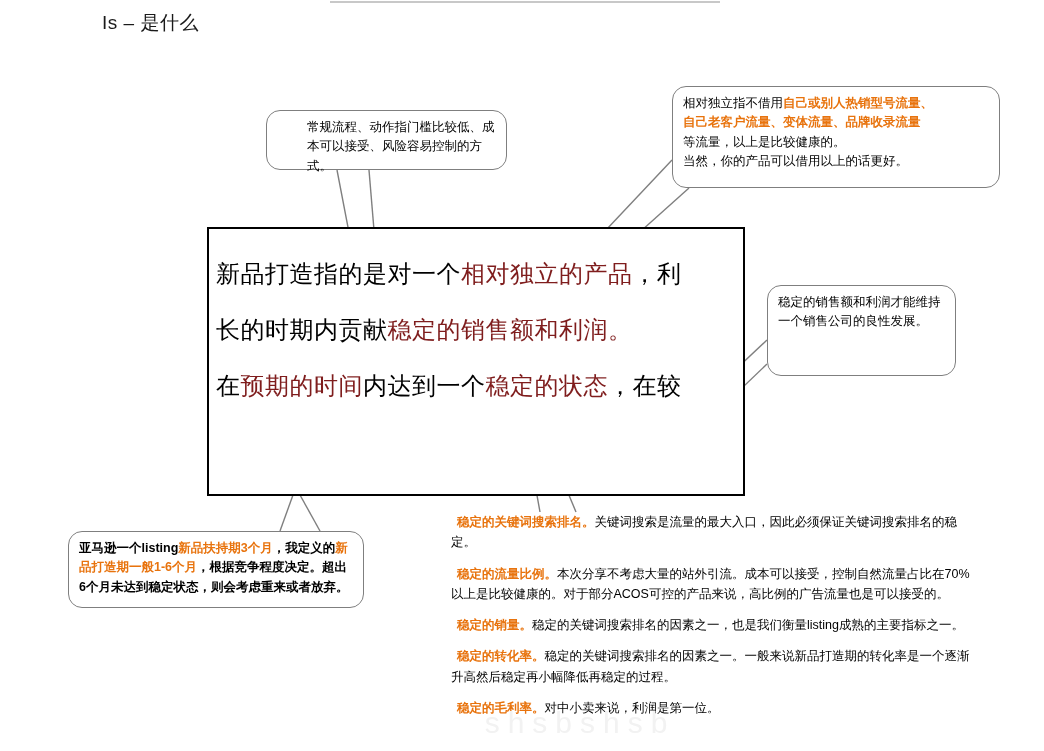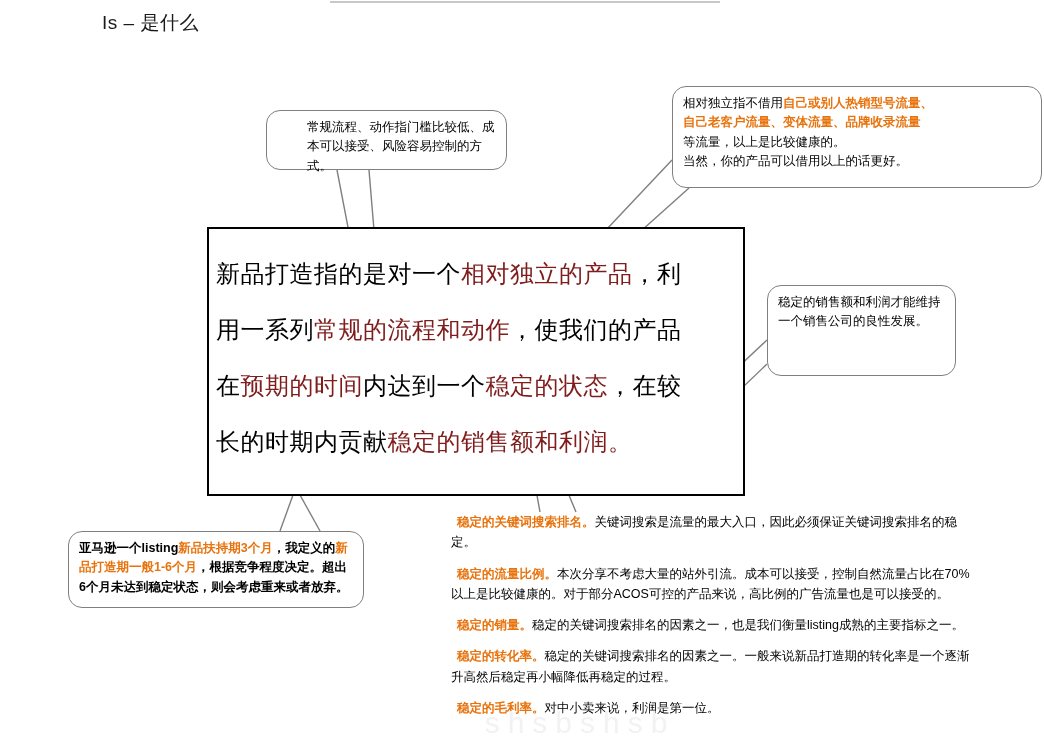"相对独立指不借用自己或别人热销型号流量、" #callout-independent { width: 370px -> 328px }
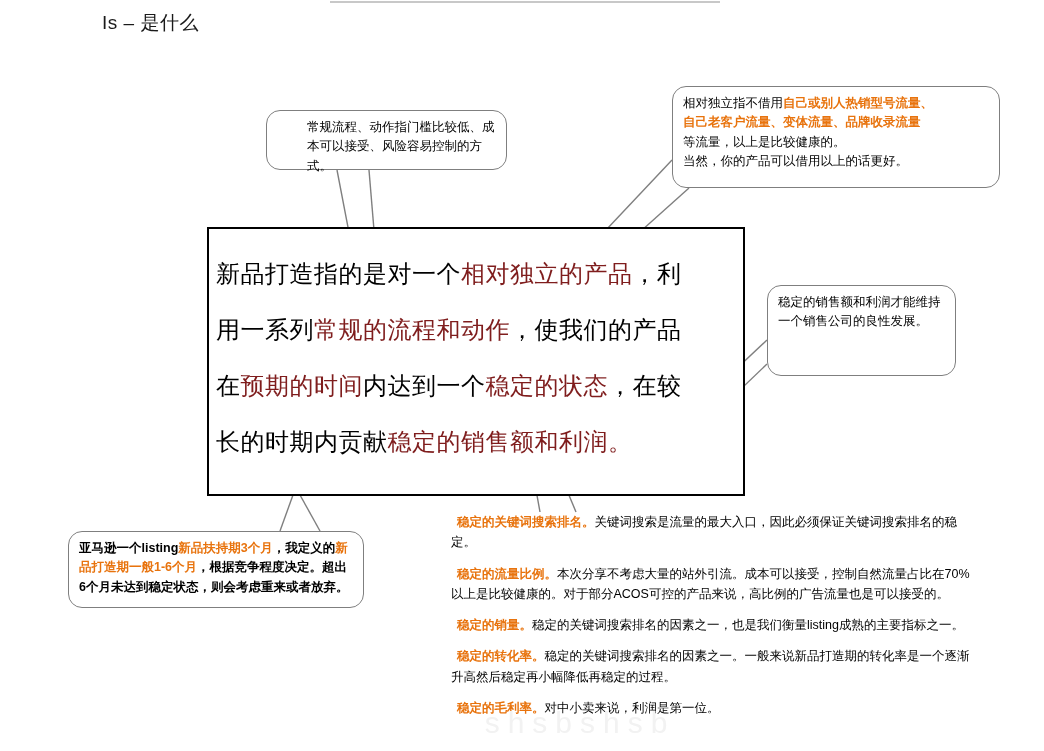"用一系列常规的流程和动作，使我们的产品" div { html: <div> <span>用一系列</span><span>常规的流程和动作</span><span>，使我们的产品</span> </div> -> none }
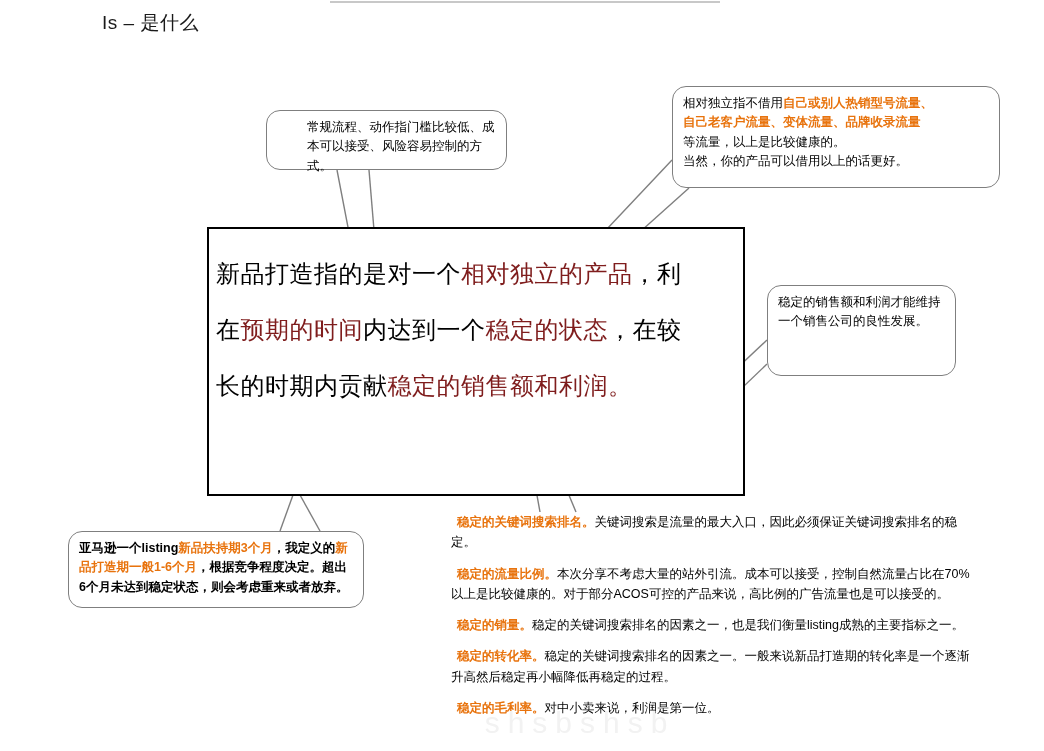"在预期的时间内达到一个稳定的状态，在较" div { order: before "长的时期内贡献稳定的销售额和利润。" -> after "长的时期内贡献稳定的销售额和利润。" }
